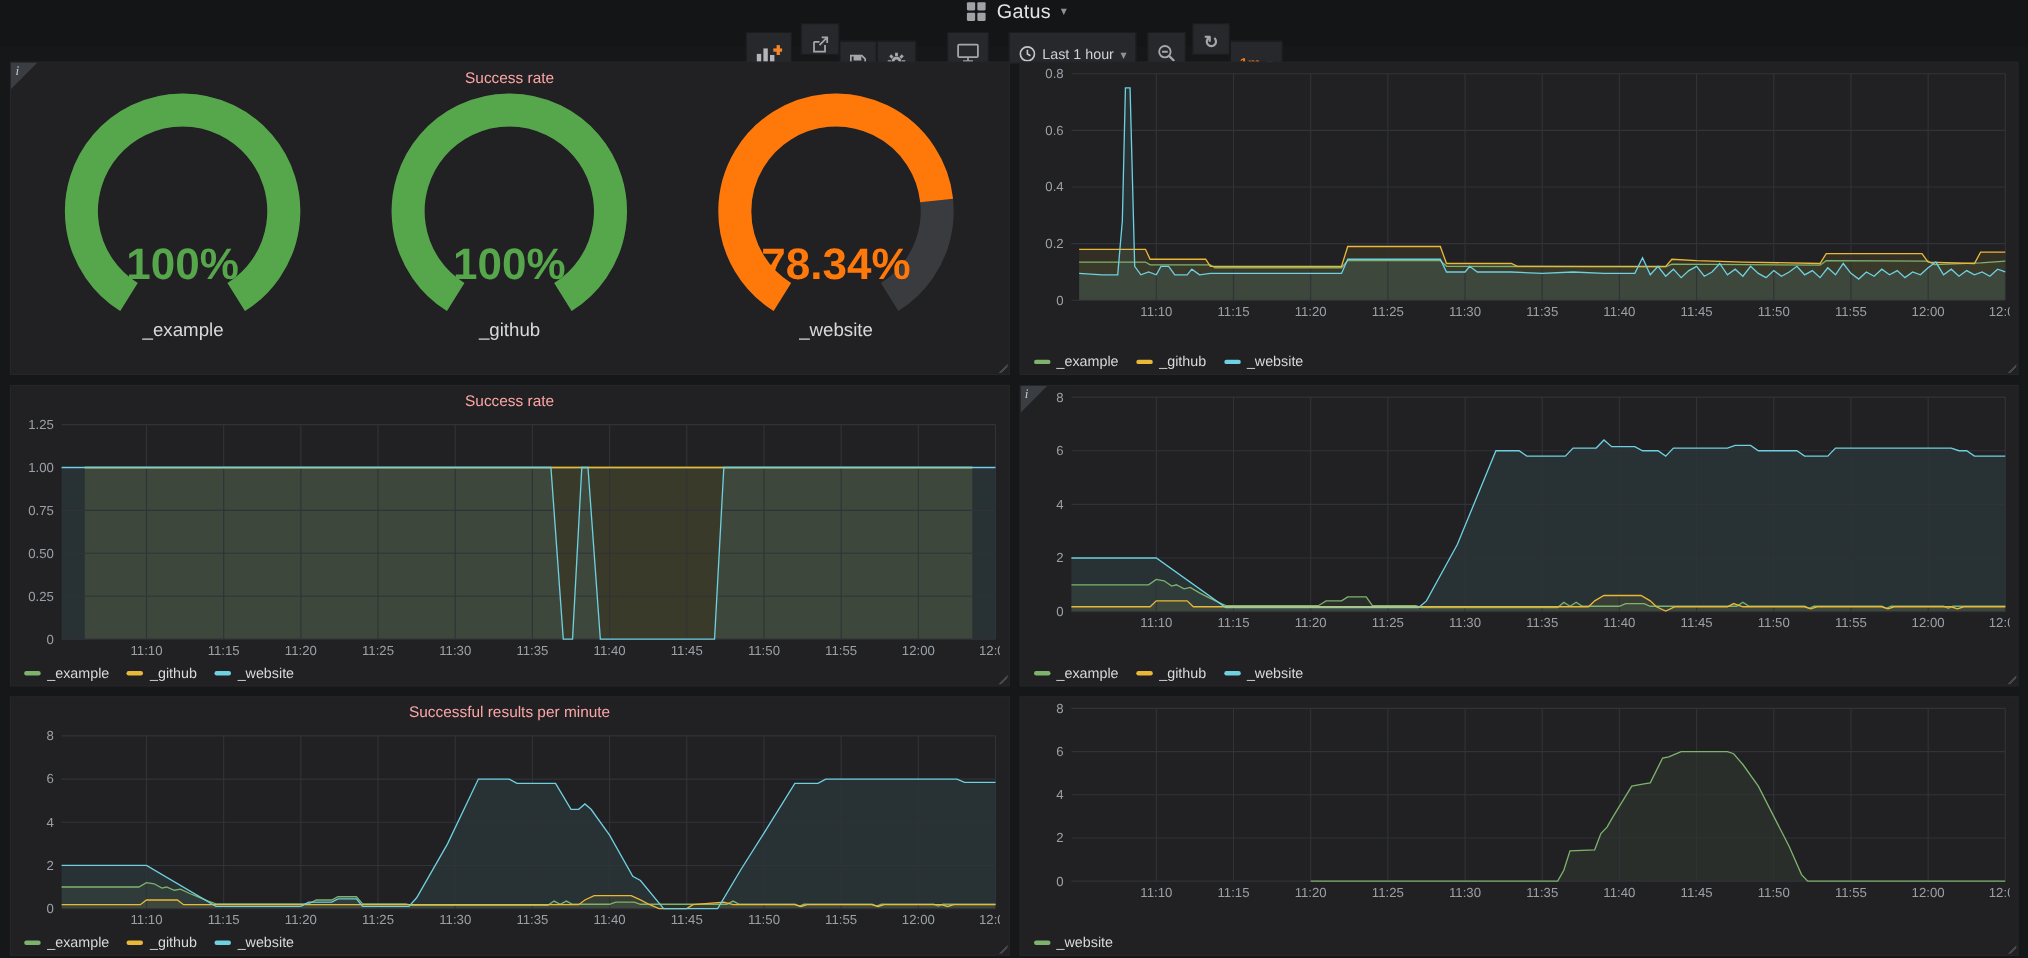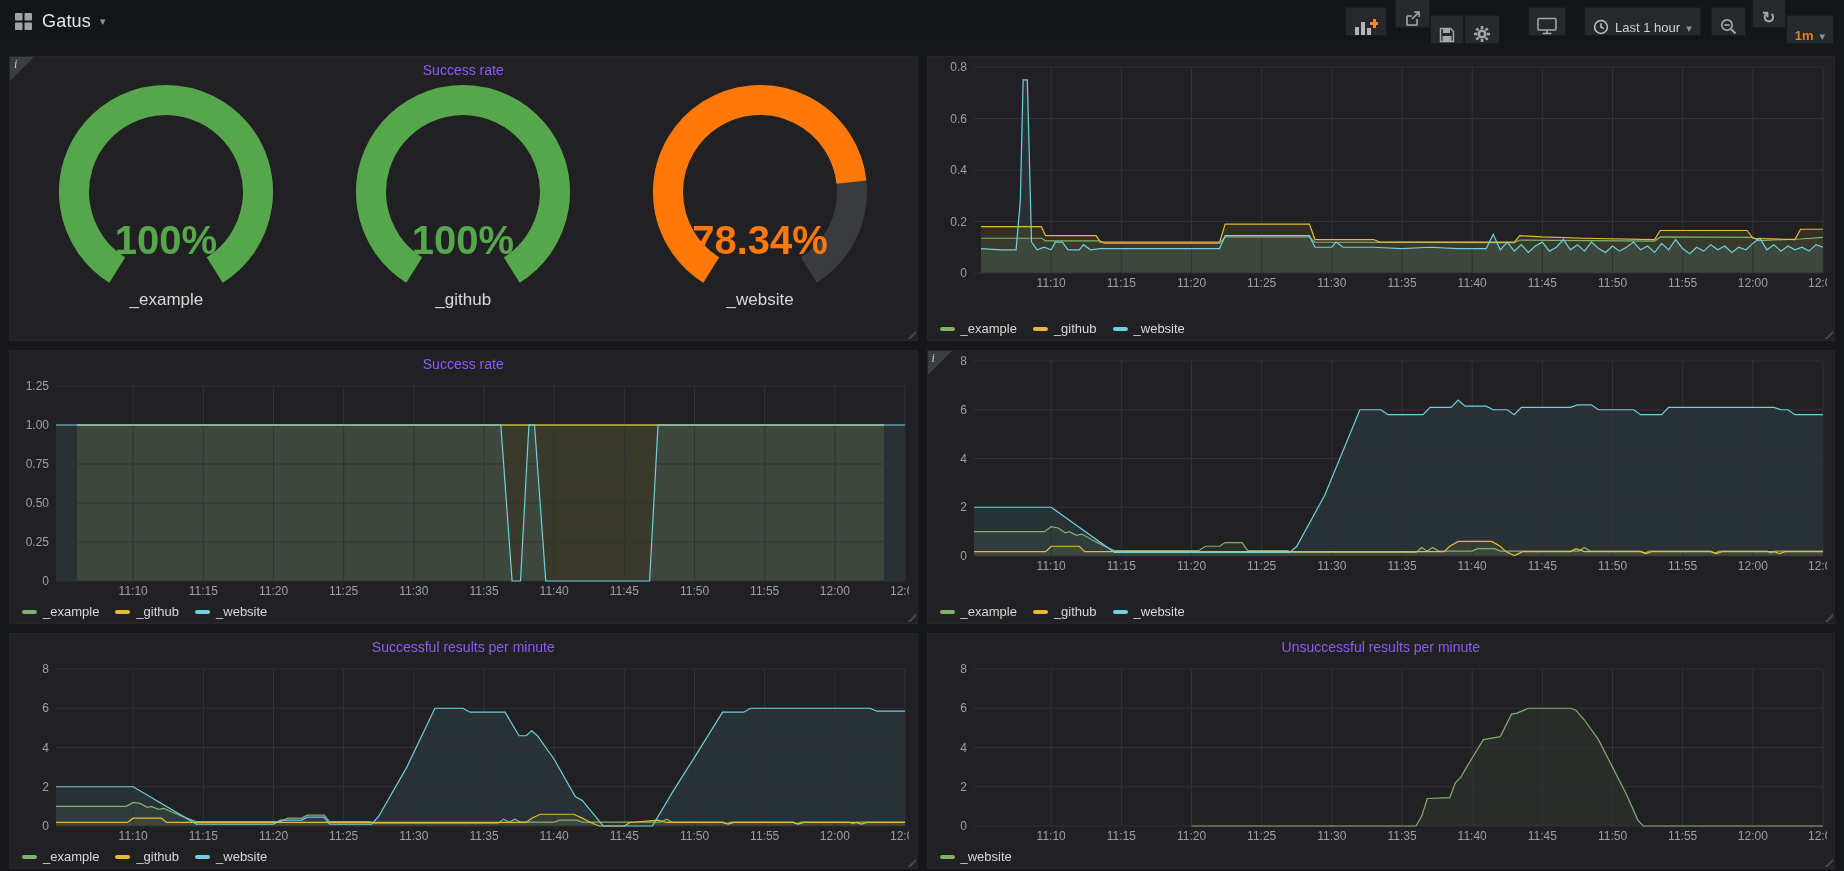"Gatus" .navbar { flex-direction: none -> column }
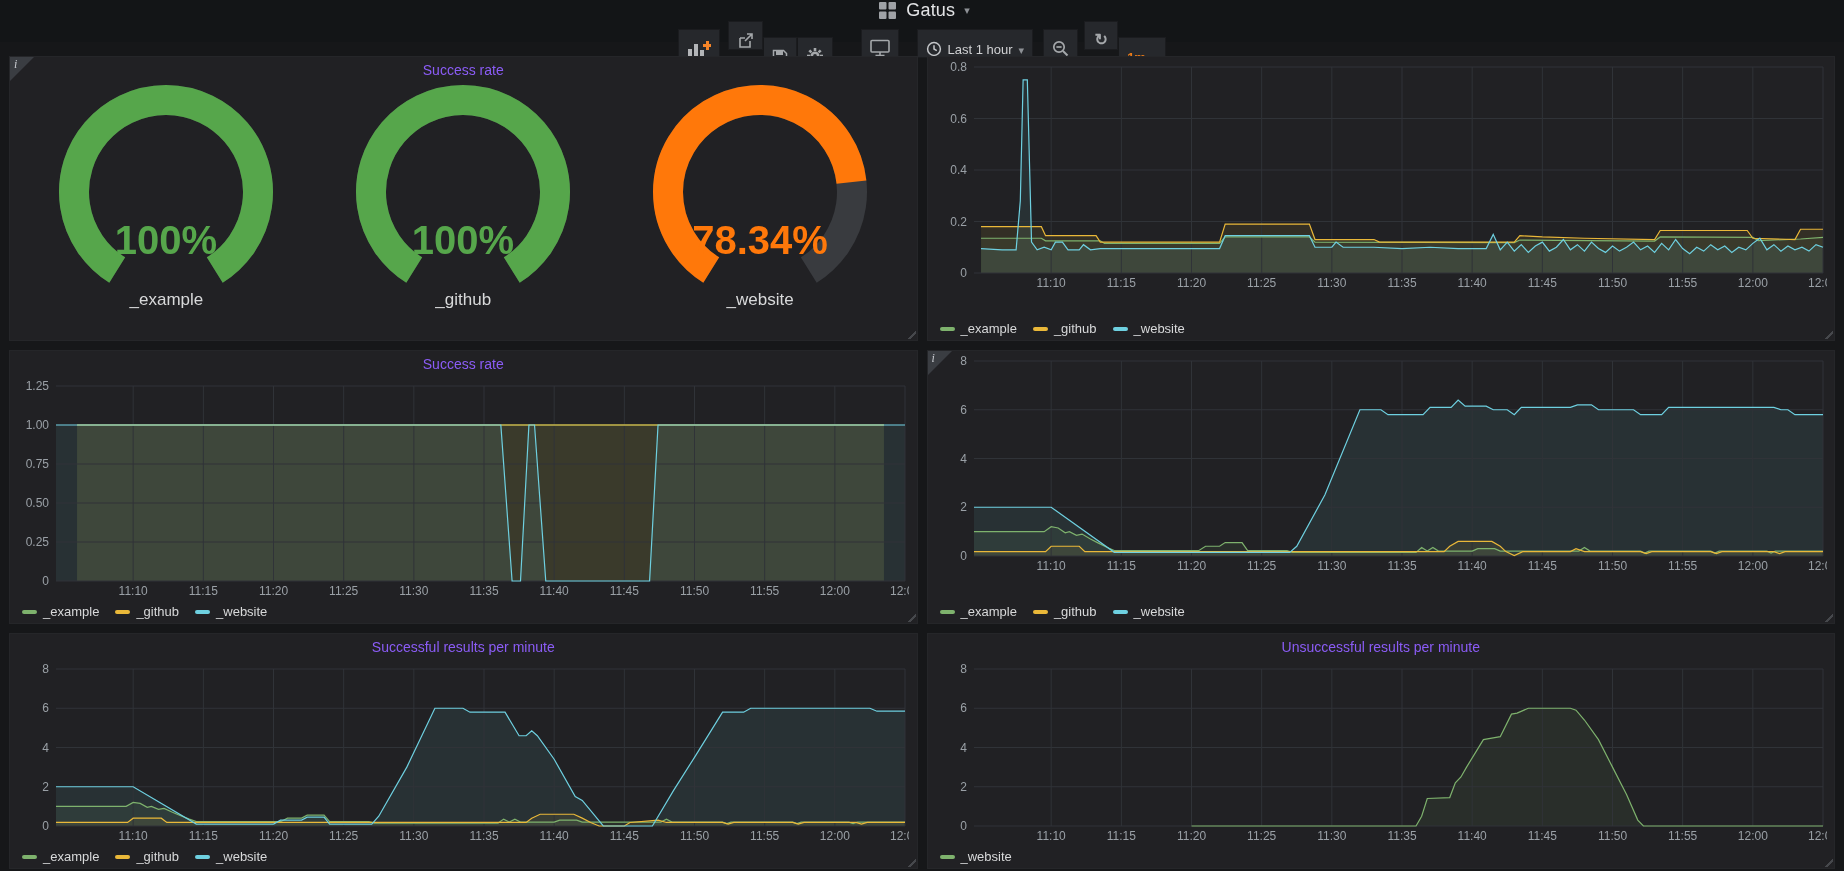"Success rate" .panel-title { color: #8b5cf6 -> #fca5a5 }
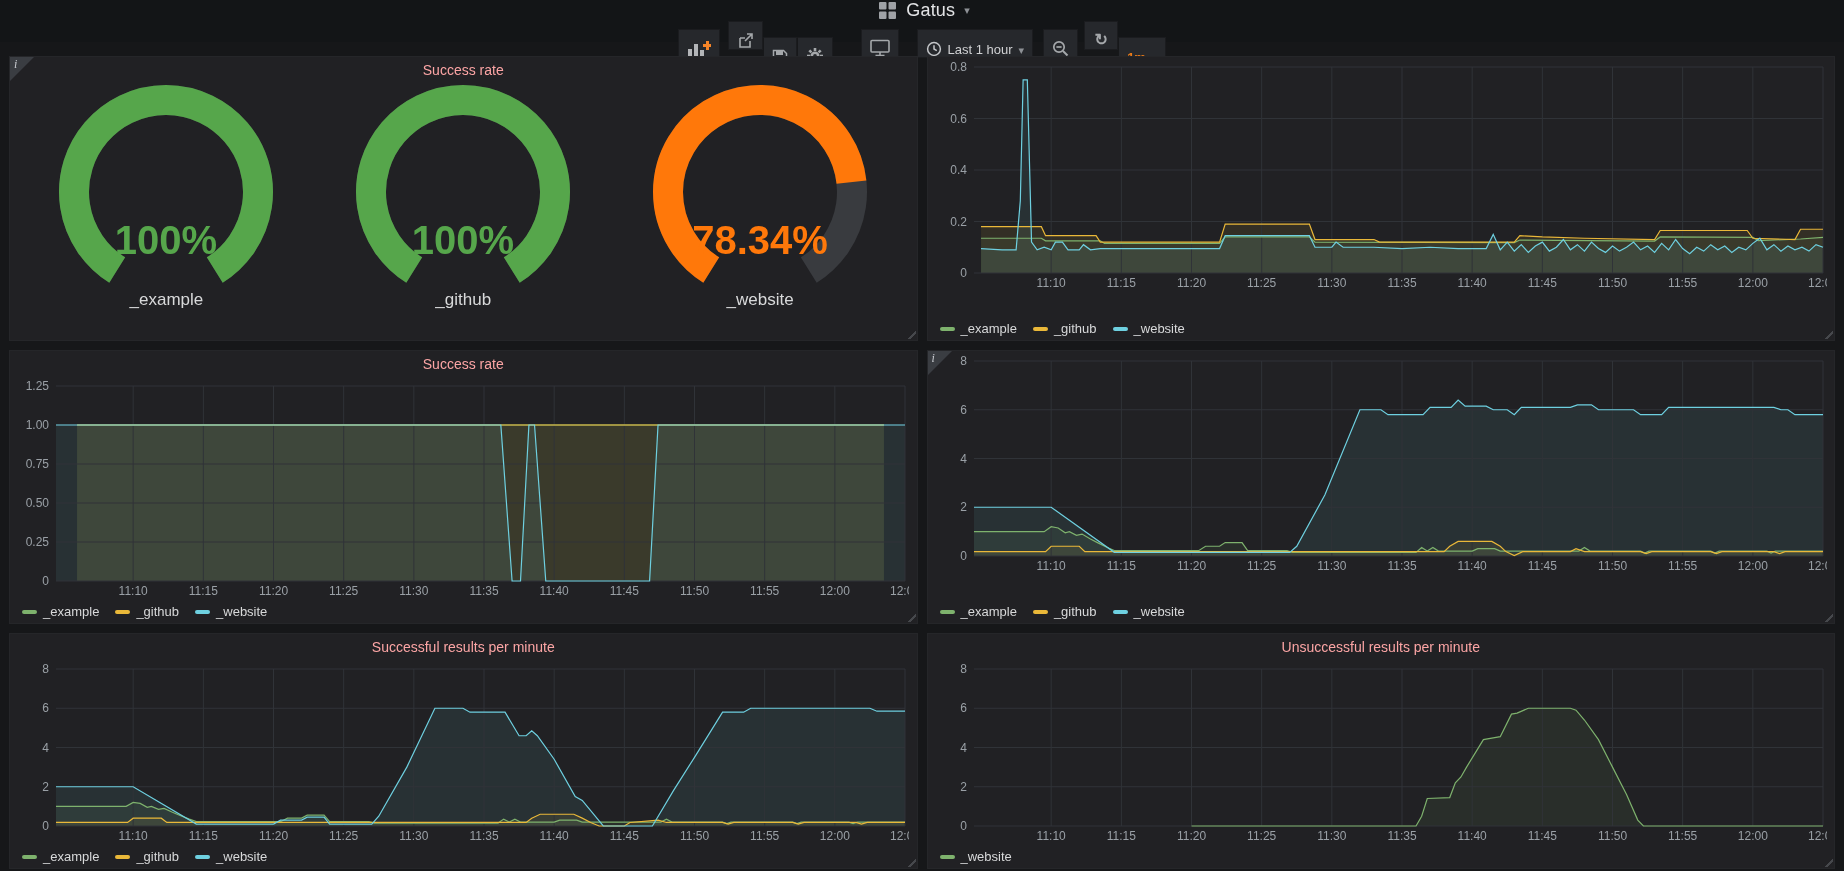"Unsuccessful results per minute" div.panel-title { html: <div>Unsuccessful results per minute</div> -> none }
